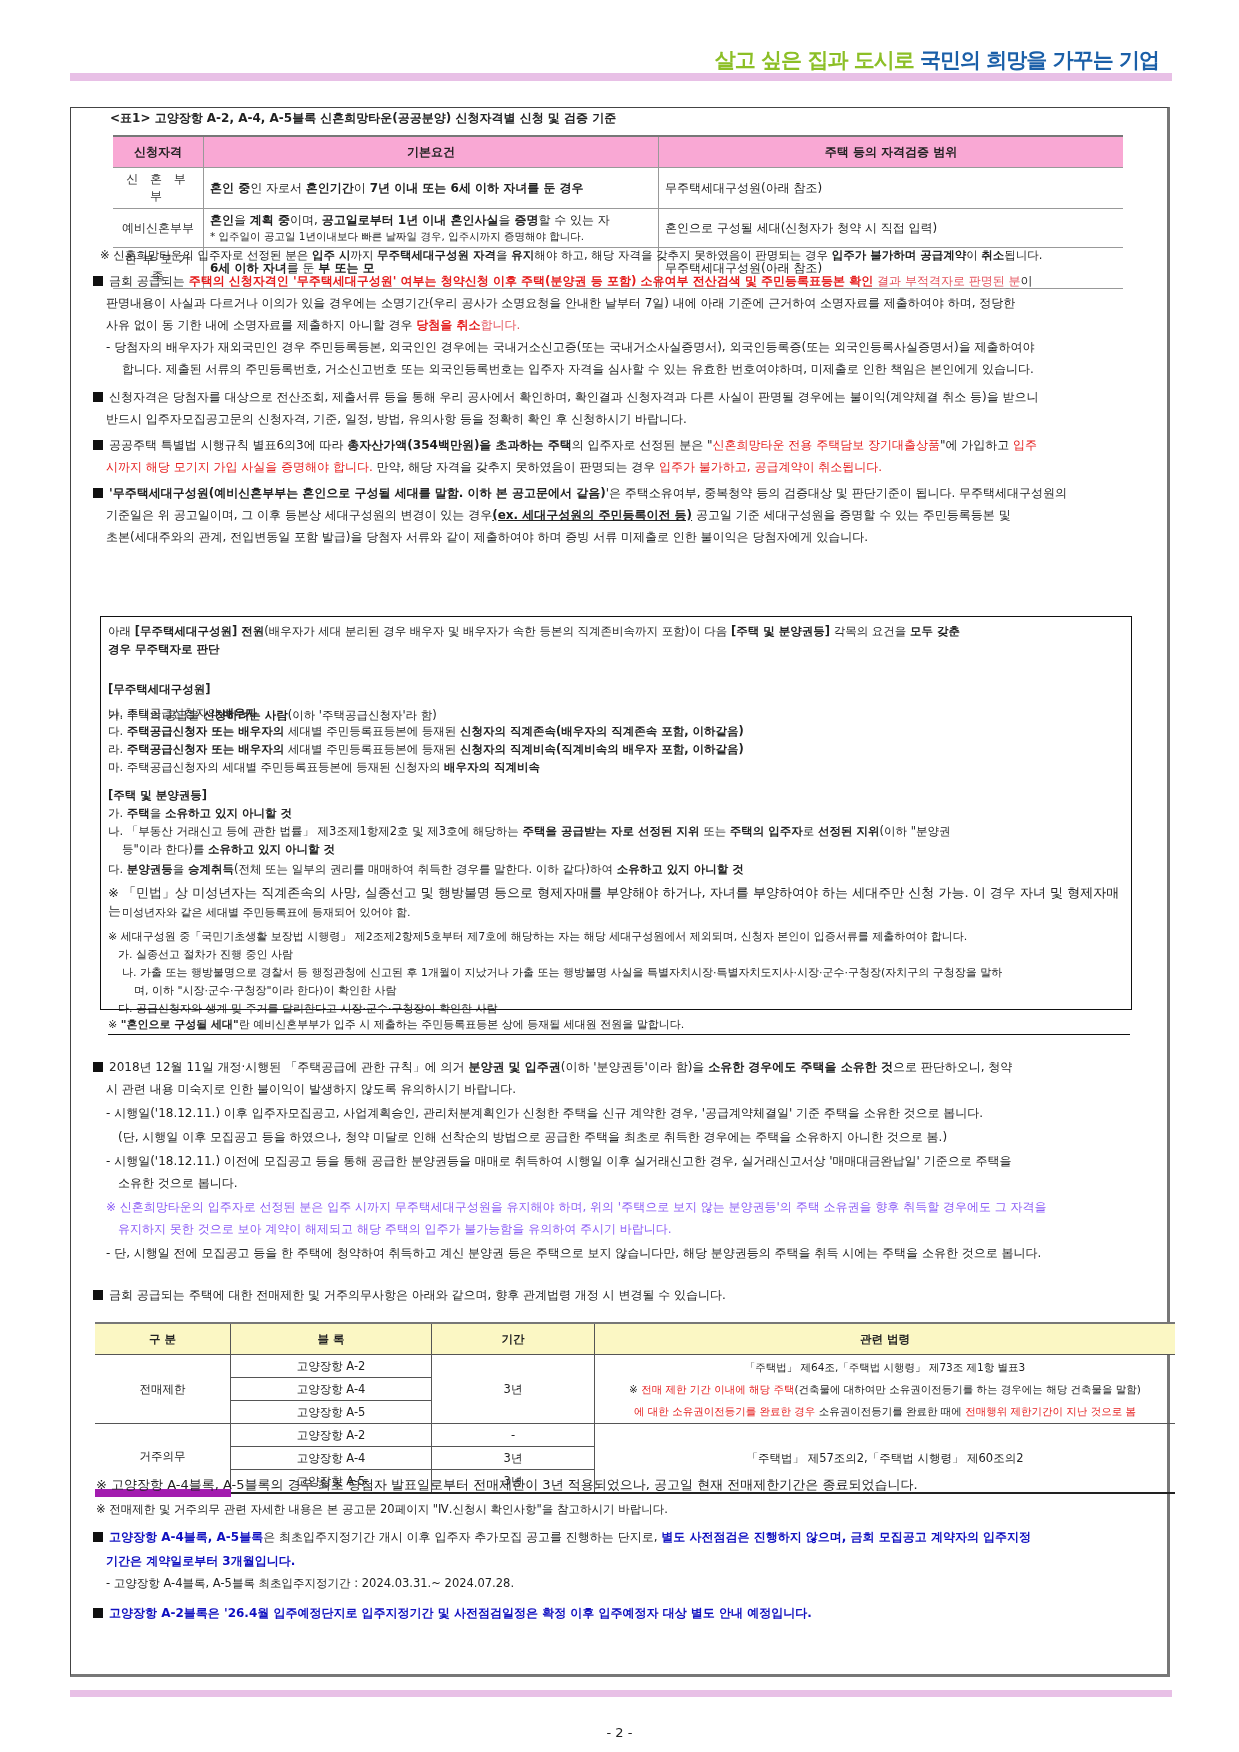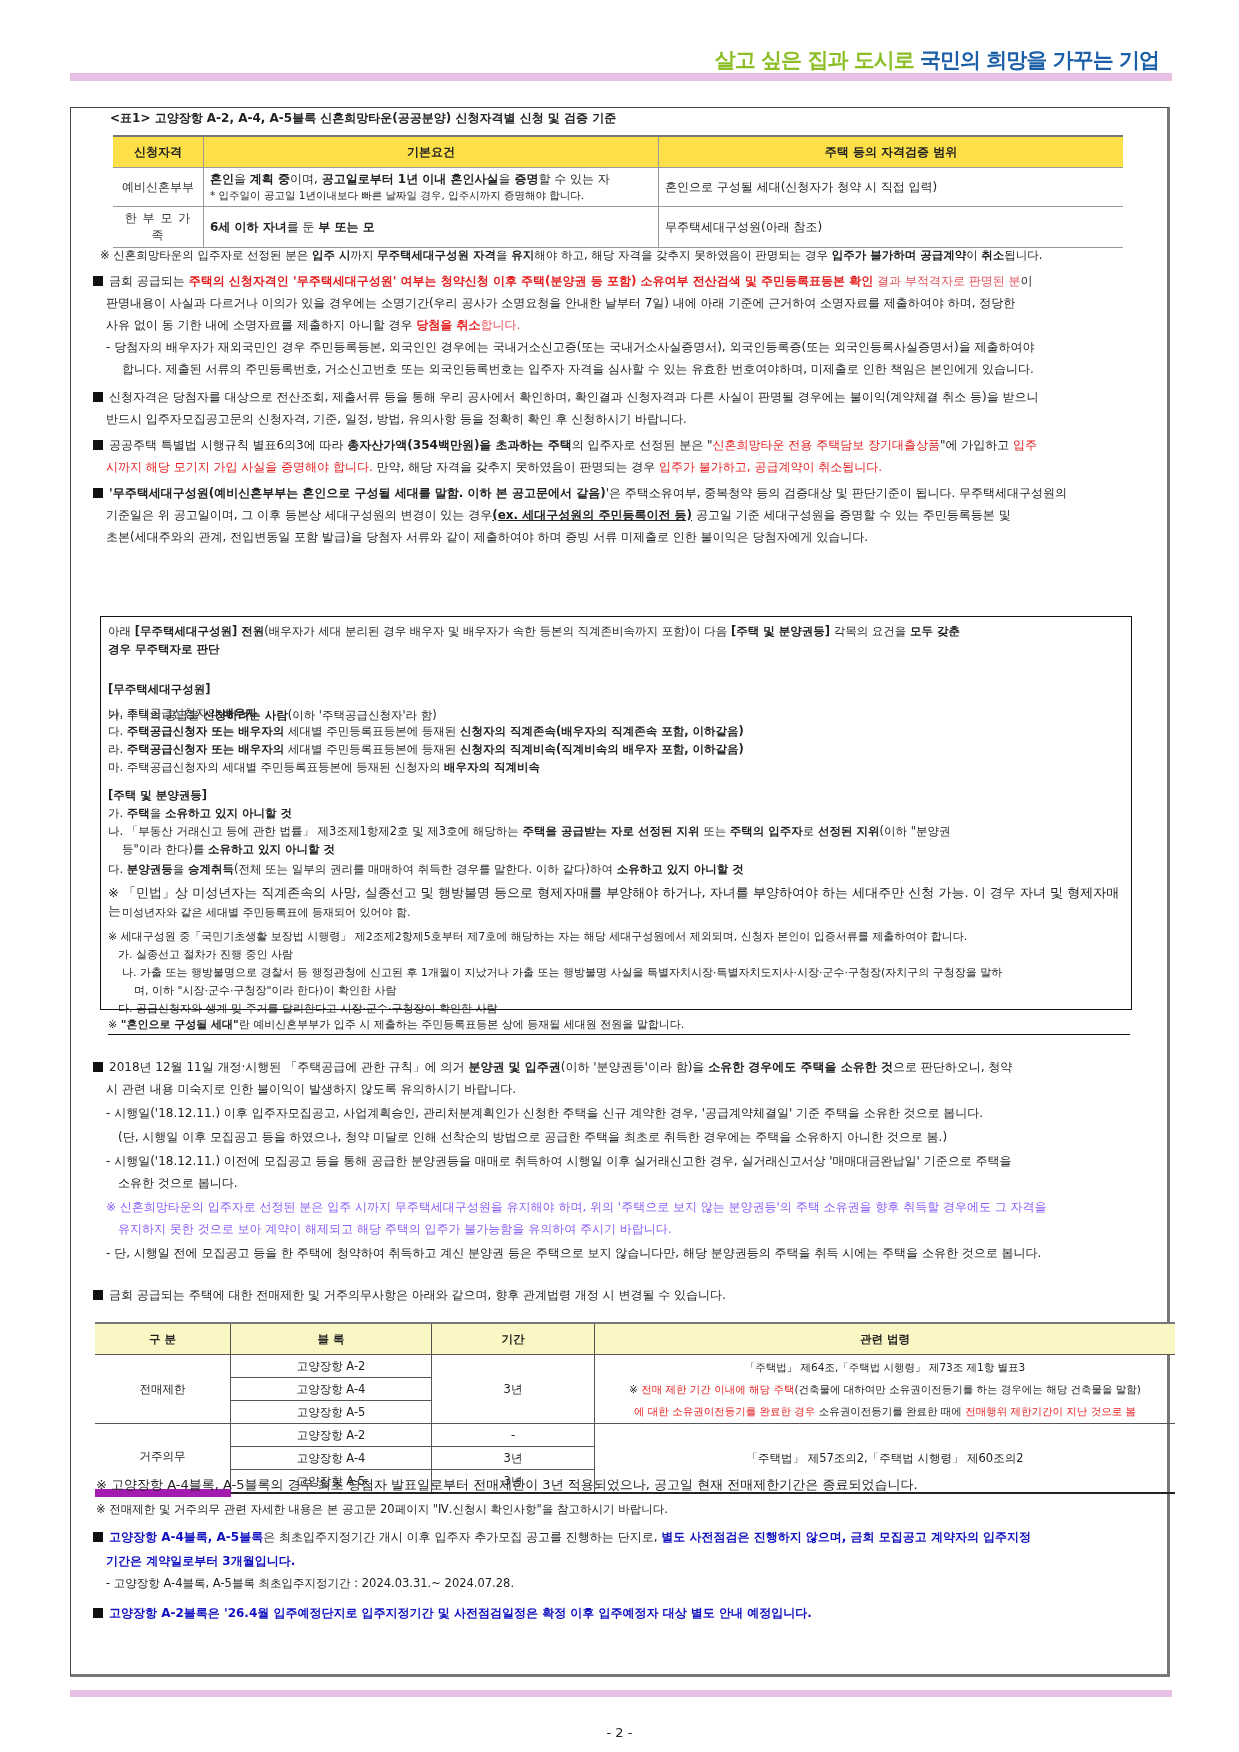"신청자격" .tbl1 th { background: #fde047 -> #f9a8d4 }
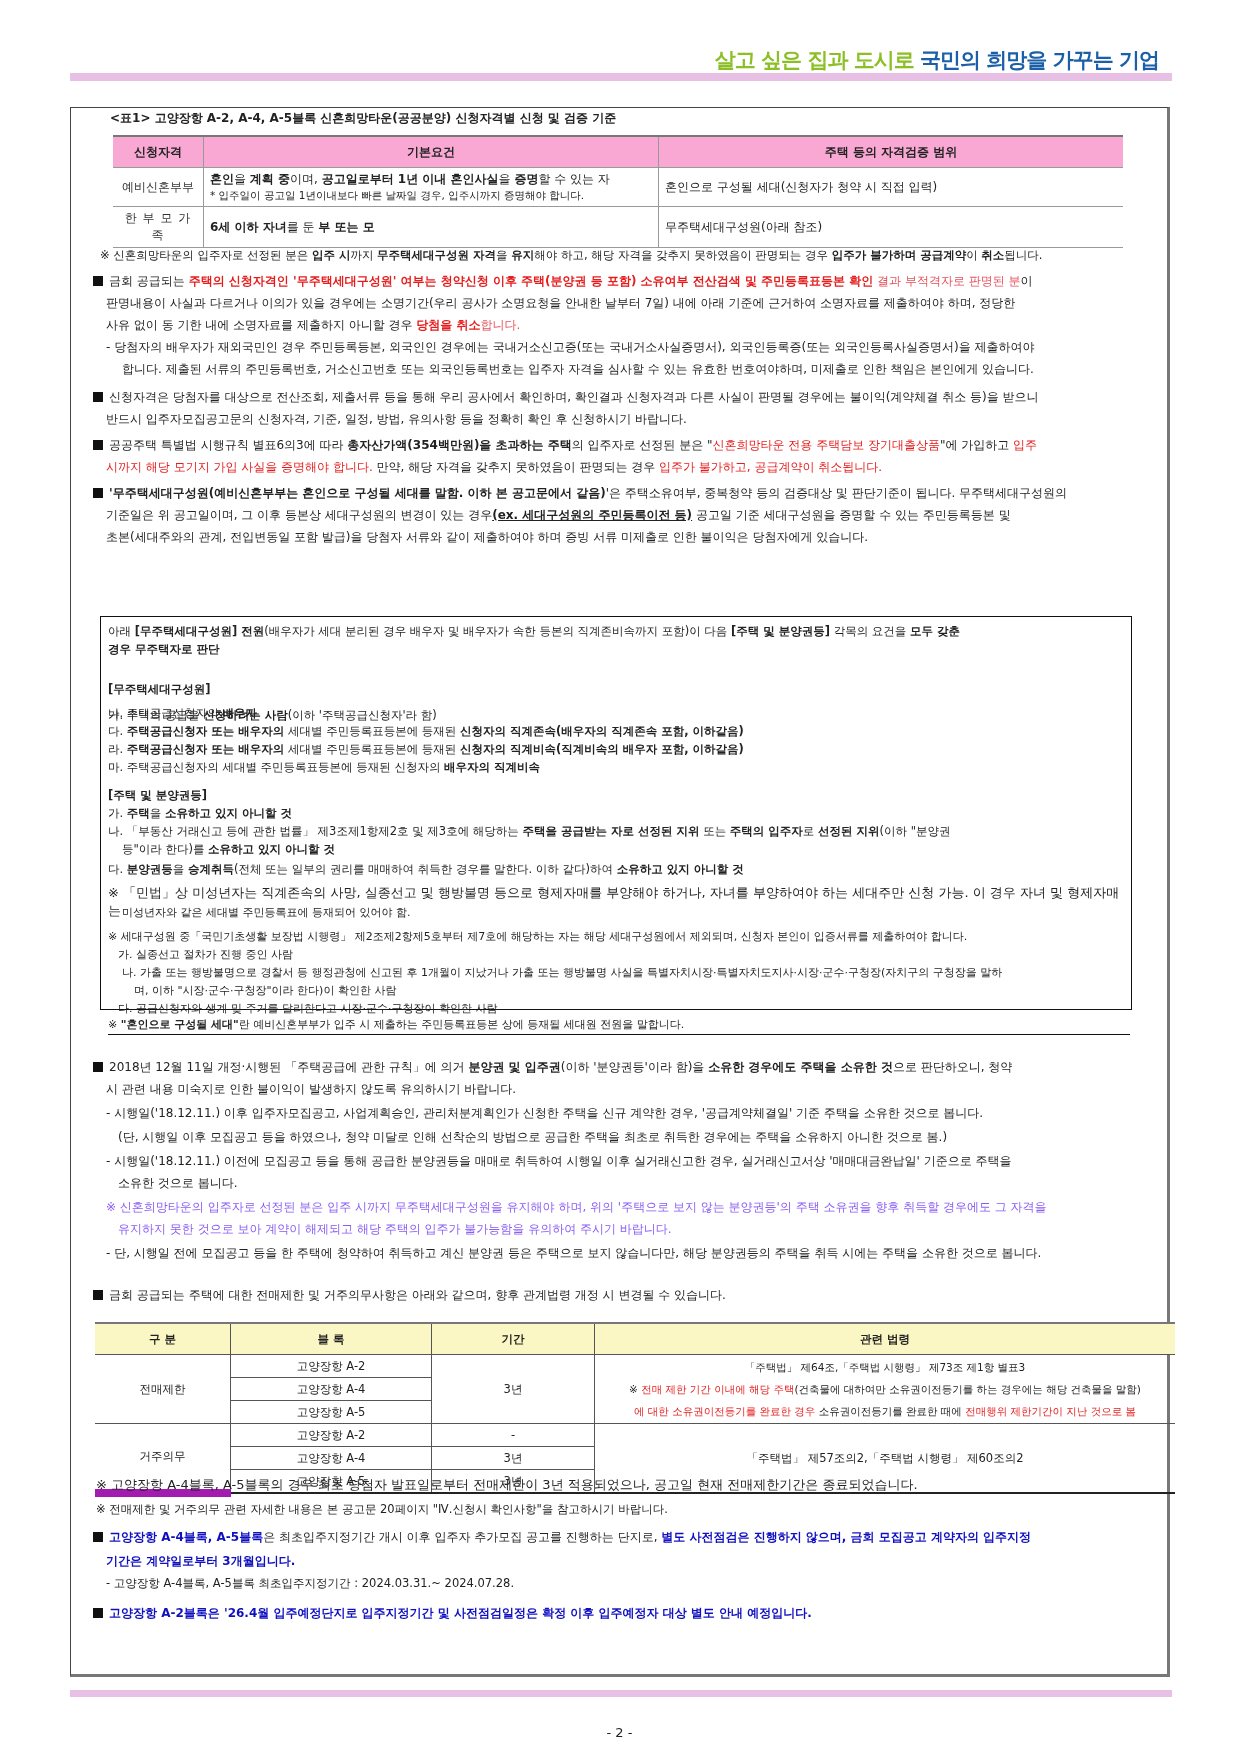"신 혼 부 부" tr { html: none -> <tr> <td>신 혼 부 부</td> <td><span>혼인 중</span><span>인 자로서 </span><span>혼인기간</span><span>이 </span><span>7년 이내 또는 6세 이하 자녀를 둔 경우</span></td> <td>무주택세대구성원(아래 참조)</td> </tr> }
